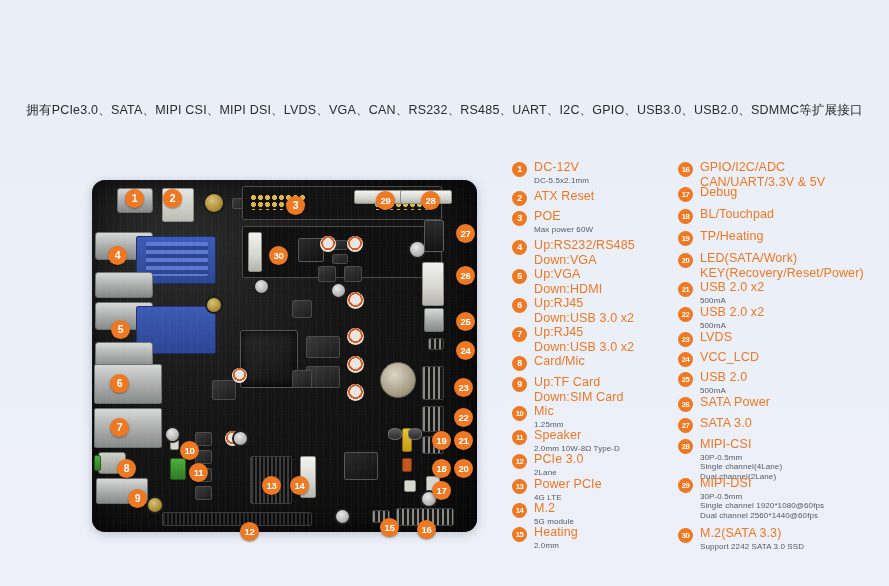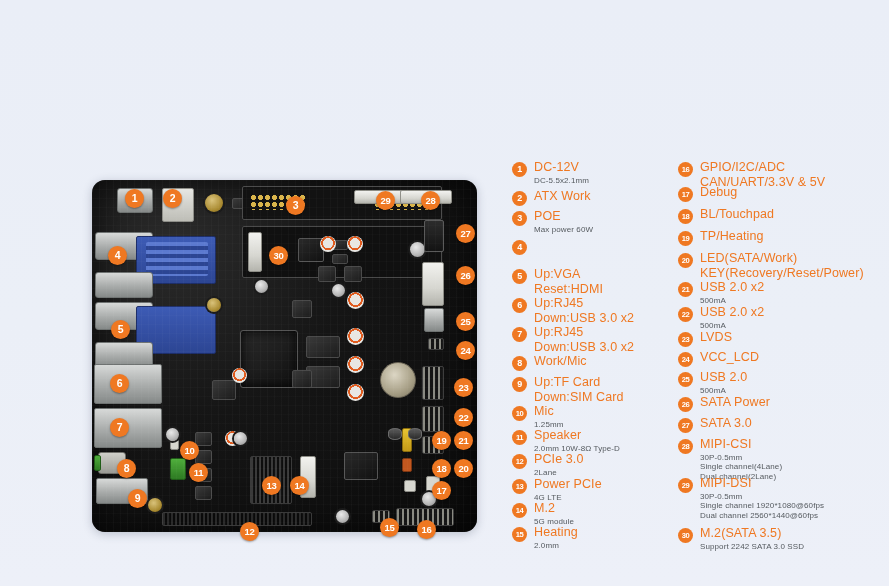"拥有PCIe3.0、SATA、MIPI CSI、MIPI" p.page-subtitle { html: none -> <p>拥有PCIe3.0、SATA、MIPI CSI、MIPI DSI、LVDS、VGA、CAN、RS232、RS485、UART、I2C、GPIO、USB3.0、USB2.0、SDMMC等扩展接口</p> }
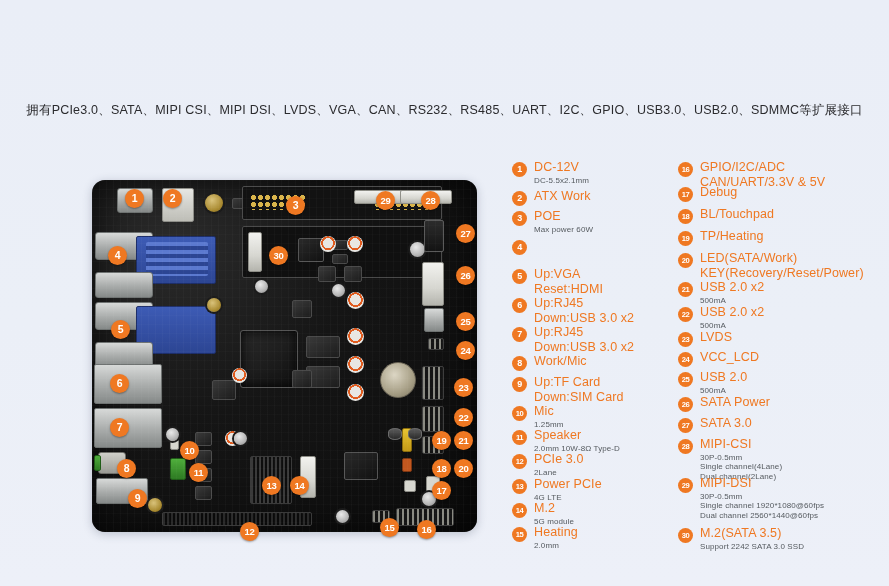"ATX Work" div.ltitle { text: Work -> Reset }
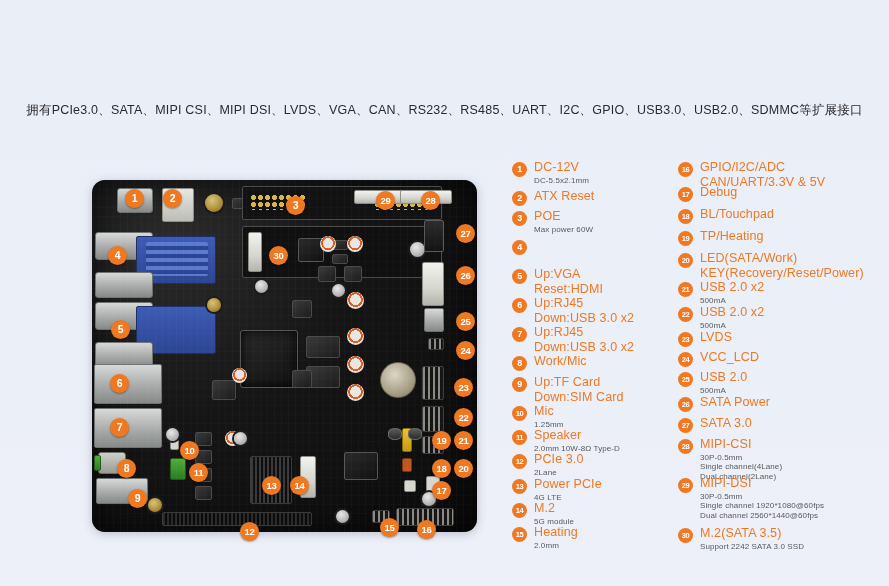"Up:RS232/RS485" span.ltext { html: none -> <span> <div>Up:RS232/RS485 Down:VGA</div> </span> }
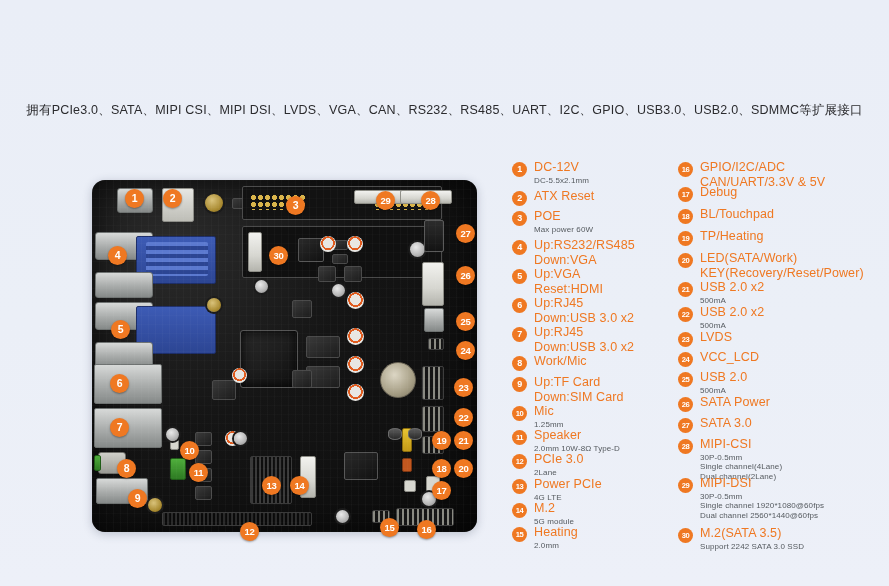"Up:VGA" div.ltitle { text: Reset:HDMI -> Down:HDMI }
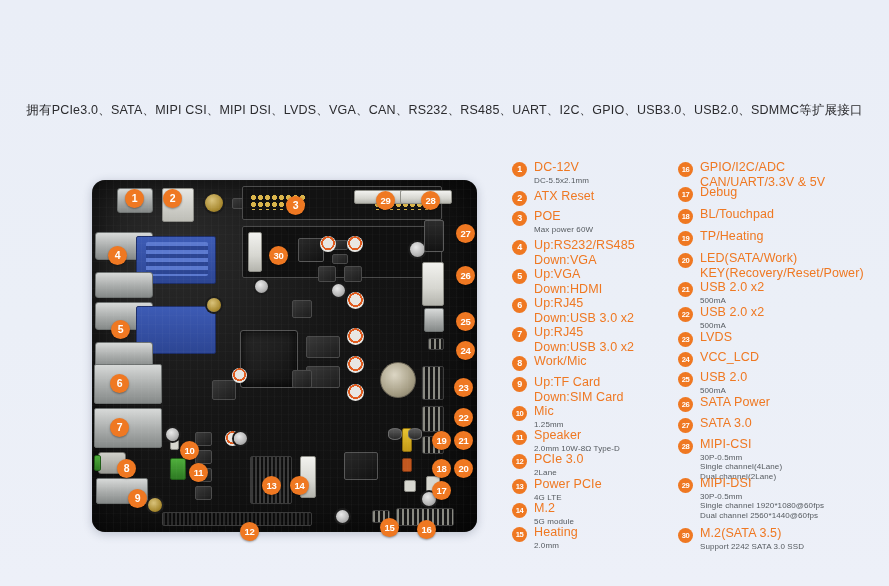"Work/Mic" div.ltitle { text: Work/Mic -> Card/Mic }
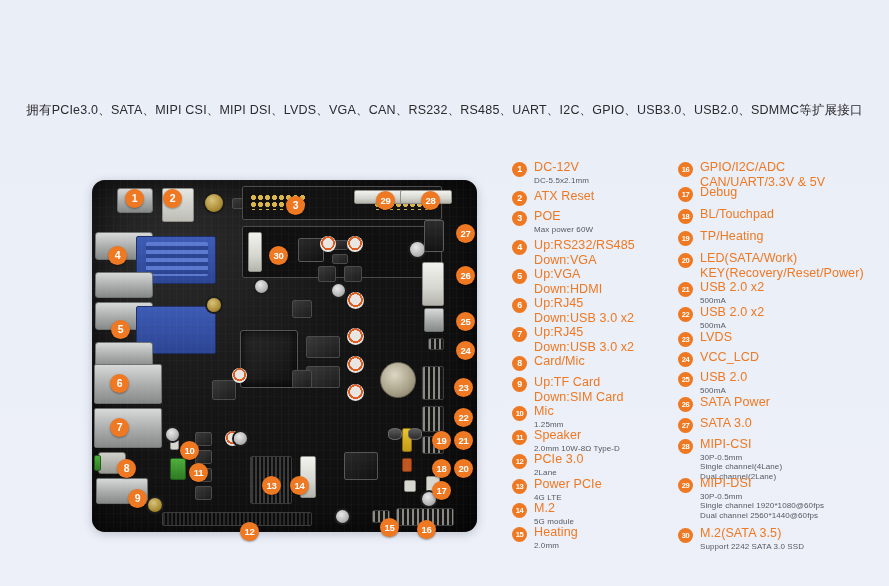"M.2(SATA 3.5)" div.ltitle { text: 3.5 -> 3.3 }
